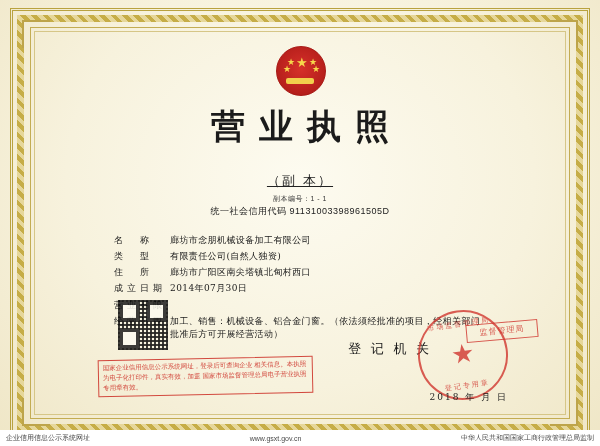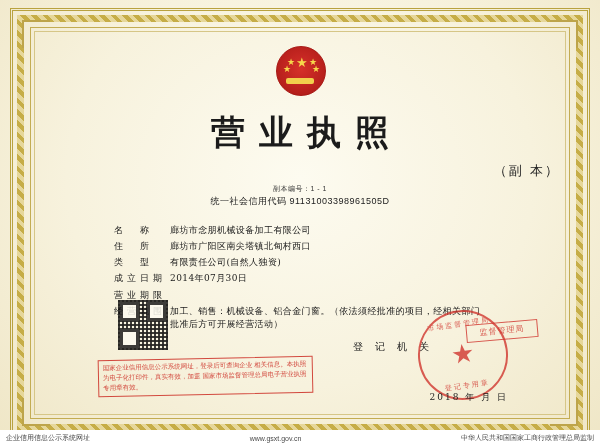"营业执照" .title { margin-top: 12px -> 6px }
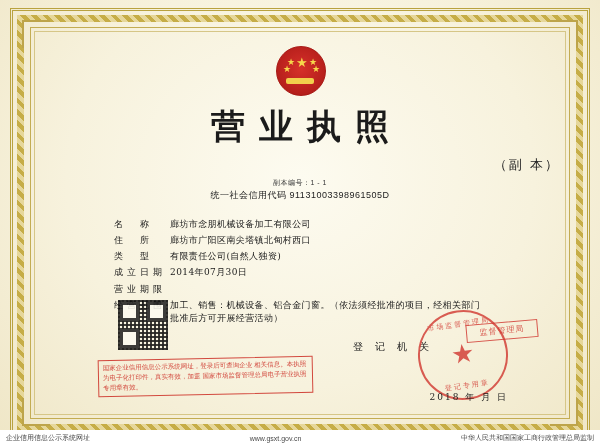"（副 本）" .subtitle { margin-top: 6px -> 22px; text-align: right -> center; text-decoration: none -> underline }
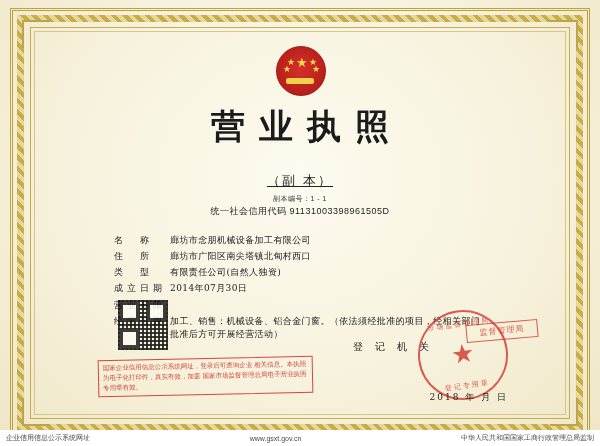"住 所" tr { order: before "类 型" -> after "类 型" }
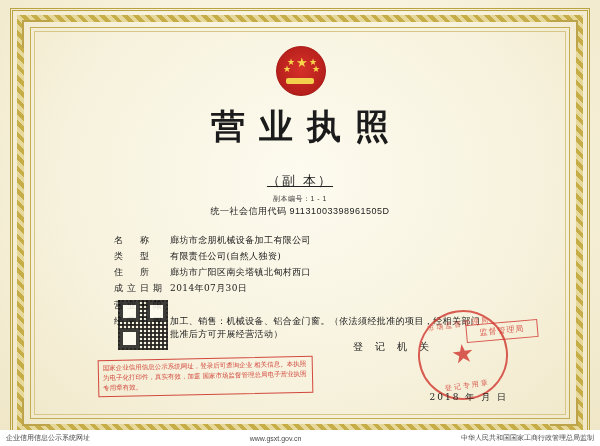"登 记 机 关" .reg-authority { font-family: Liberation Mono, monospace -> Liberation Sans, sans-serif; font-size: 10px -> 13px }
